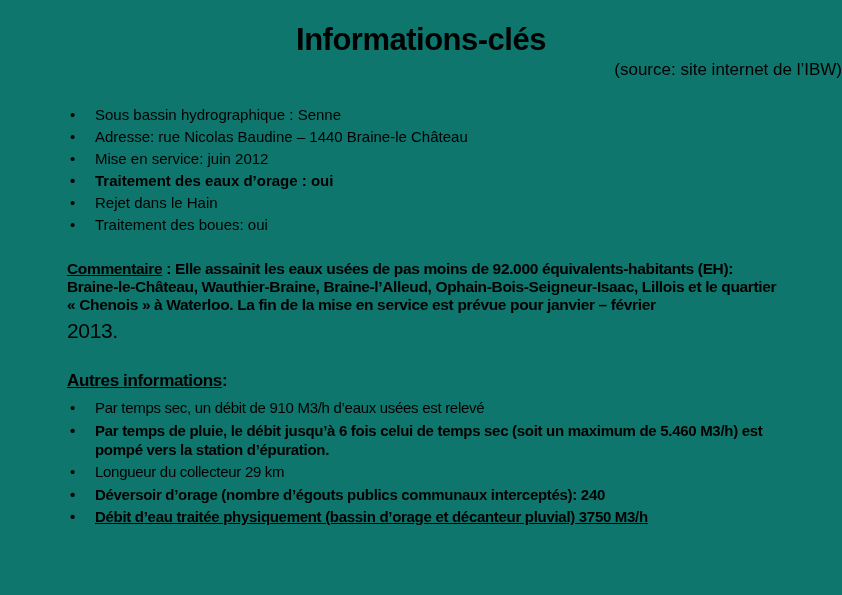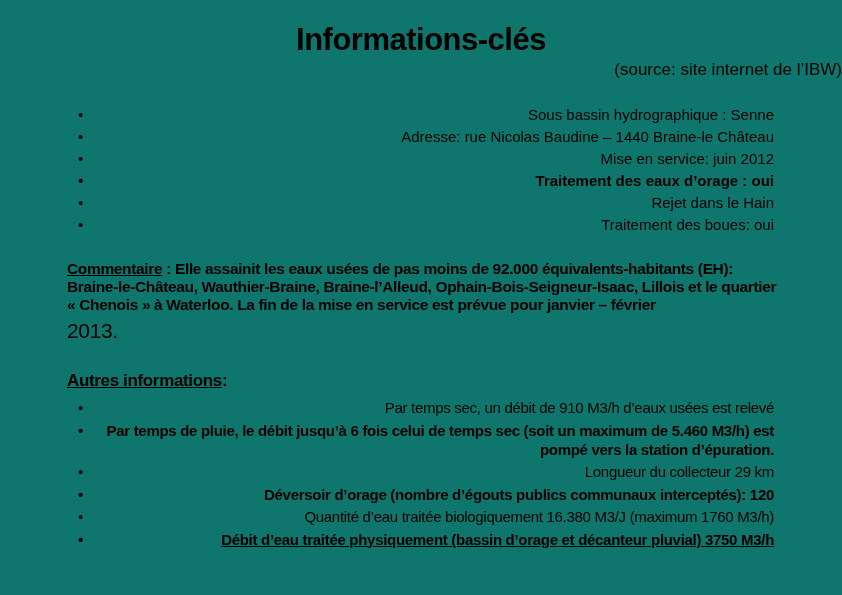"Sous bassin hydrographique : Senne" ul.bullets { margin: 8px -> 0; text-align: right -> none }
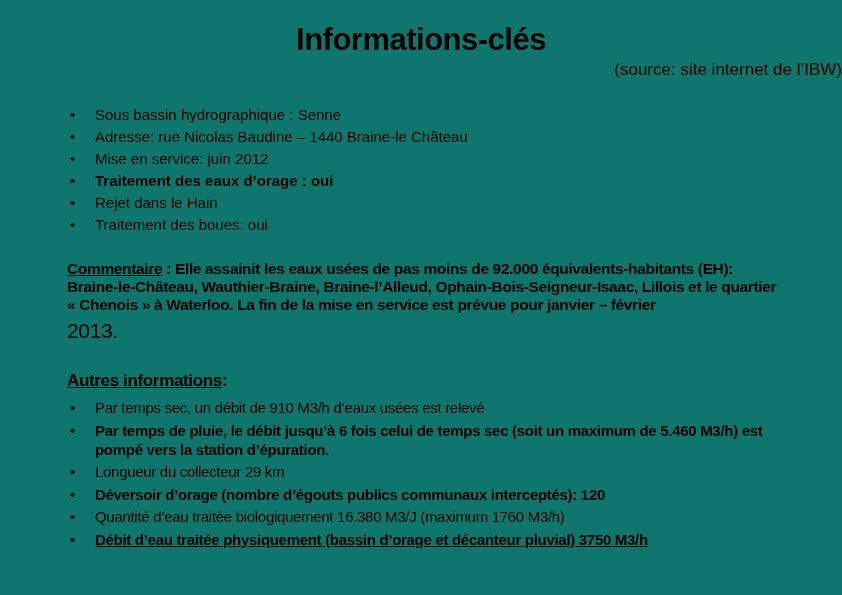"Déversoir d’orage (nombre d’égouts" span { text: 120 -> 240 }
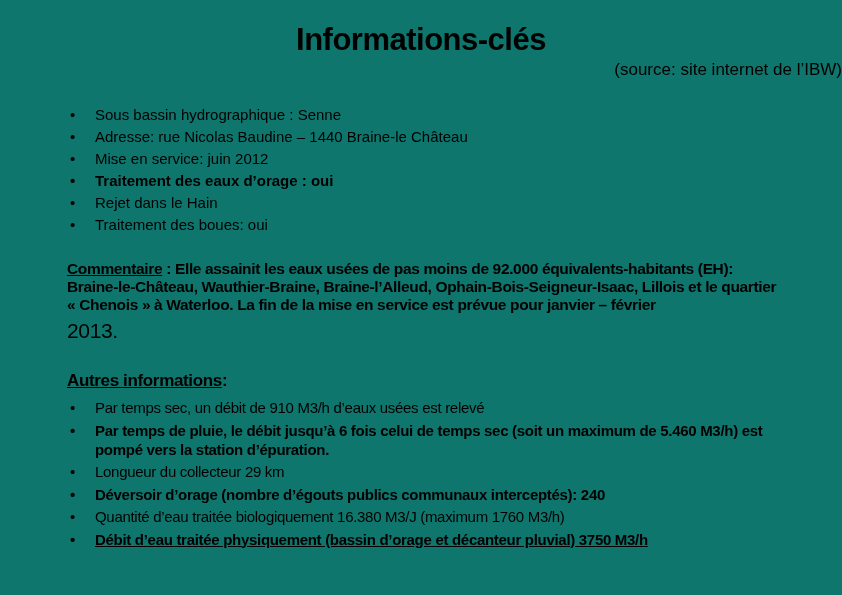"Quantité d’eau traitée biologiquement" li { html: <li> <span>Quantité d’eau traitée biologiquement 16.380 M3/J (maximum 1760 M3/h)</span> </li> -> none }
